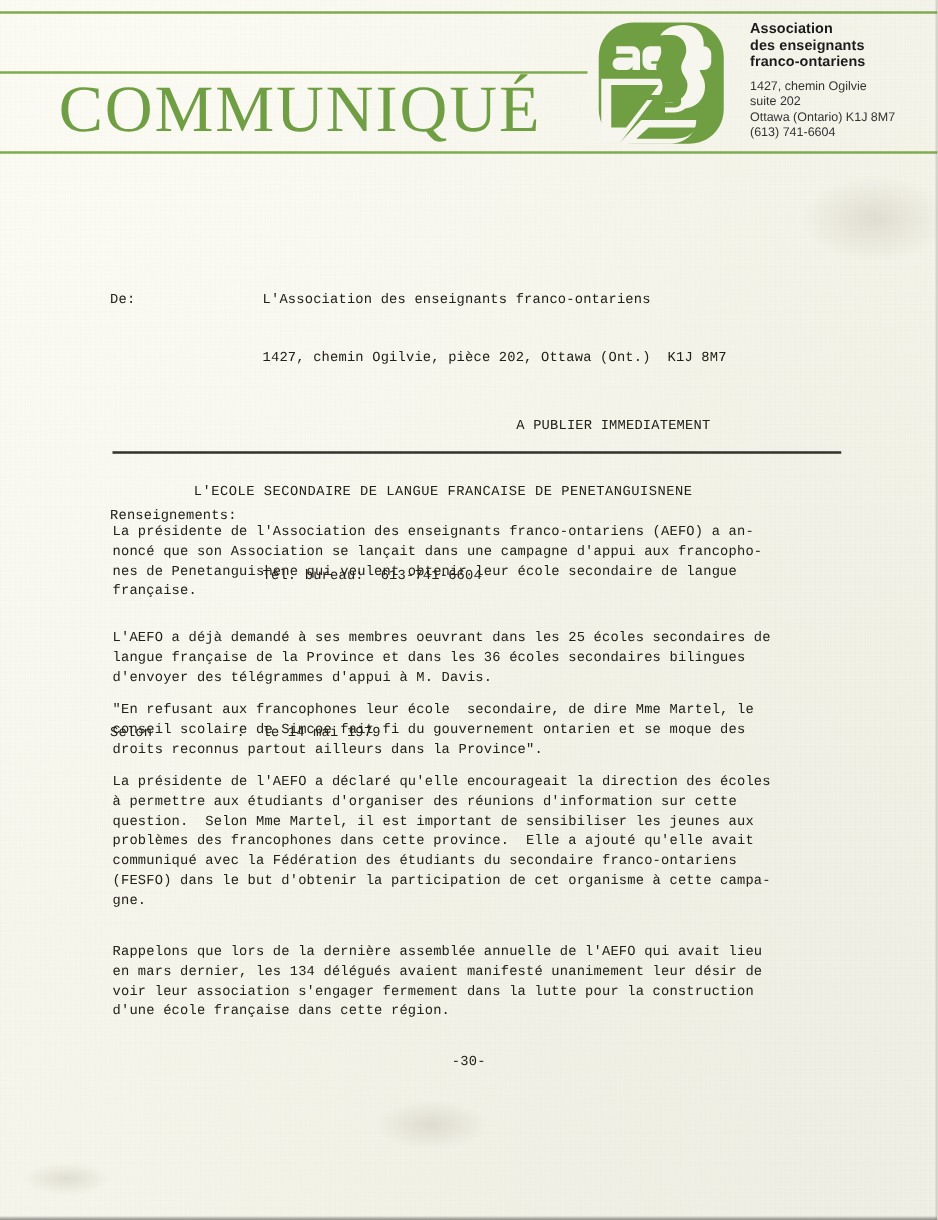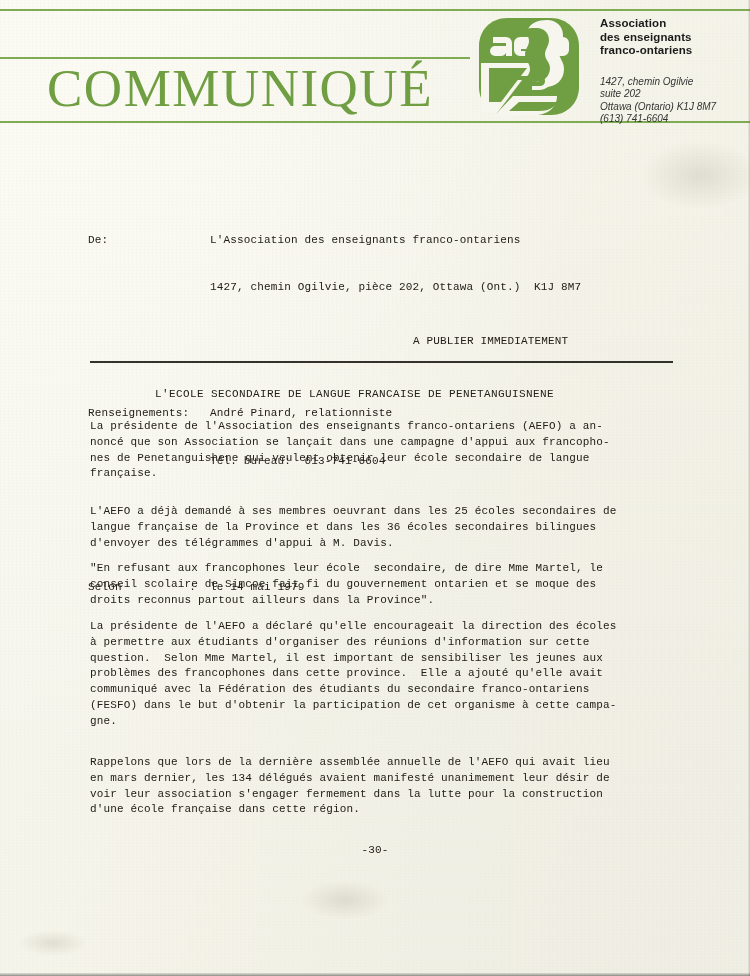"1427, chemin Ogilvie" .org-addr { font-style: italic -> none; margin-top: 18px -> 6px }
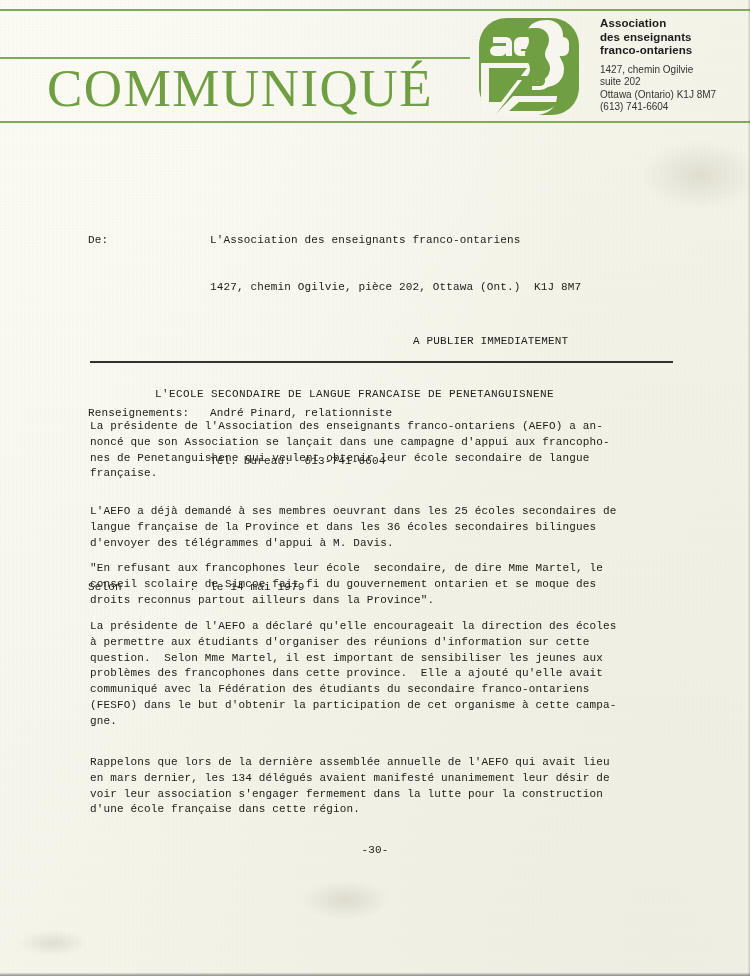"André Pinard, relationniste" span.meta-val { html: <span>André Pinard, relationniste</span> -> none }
